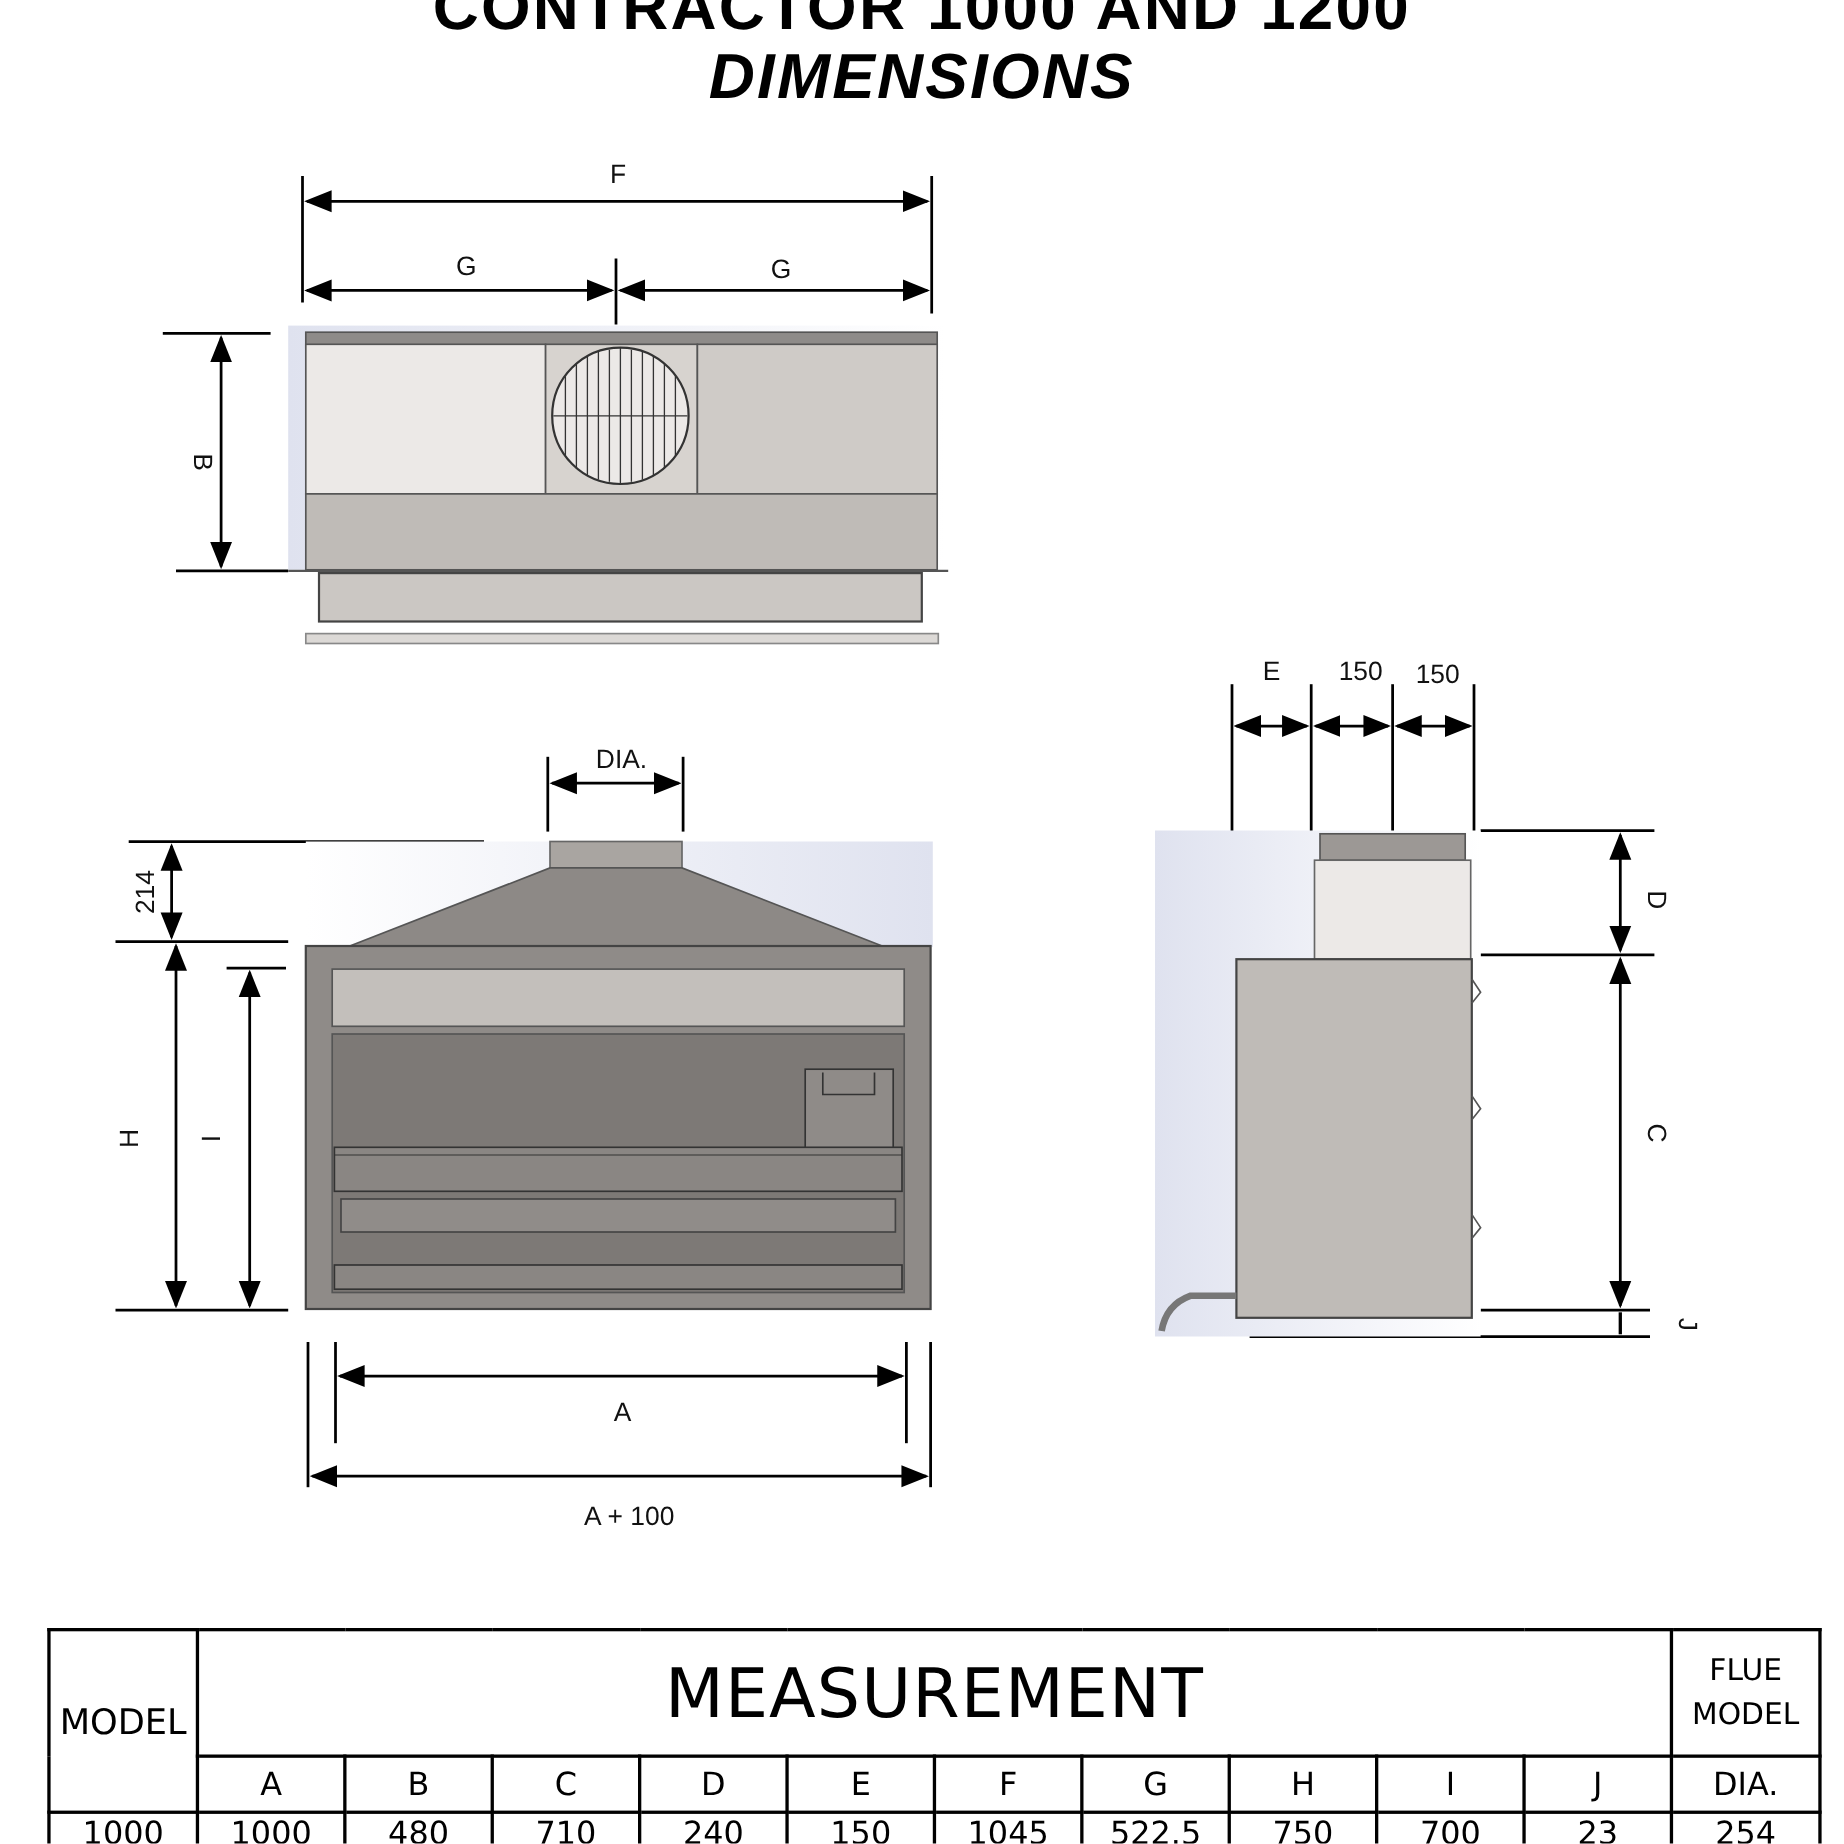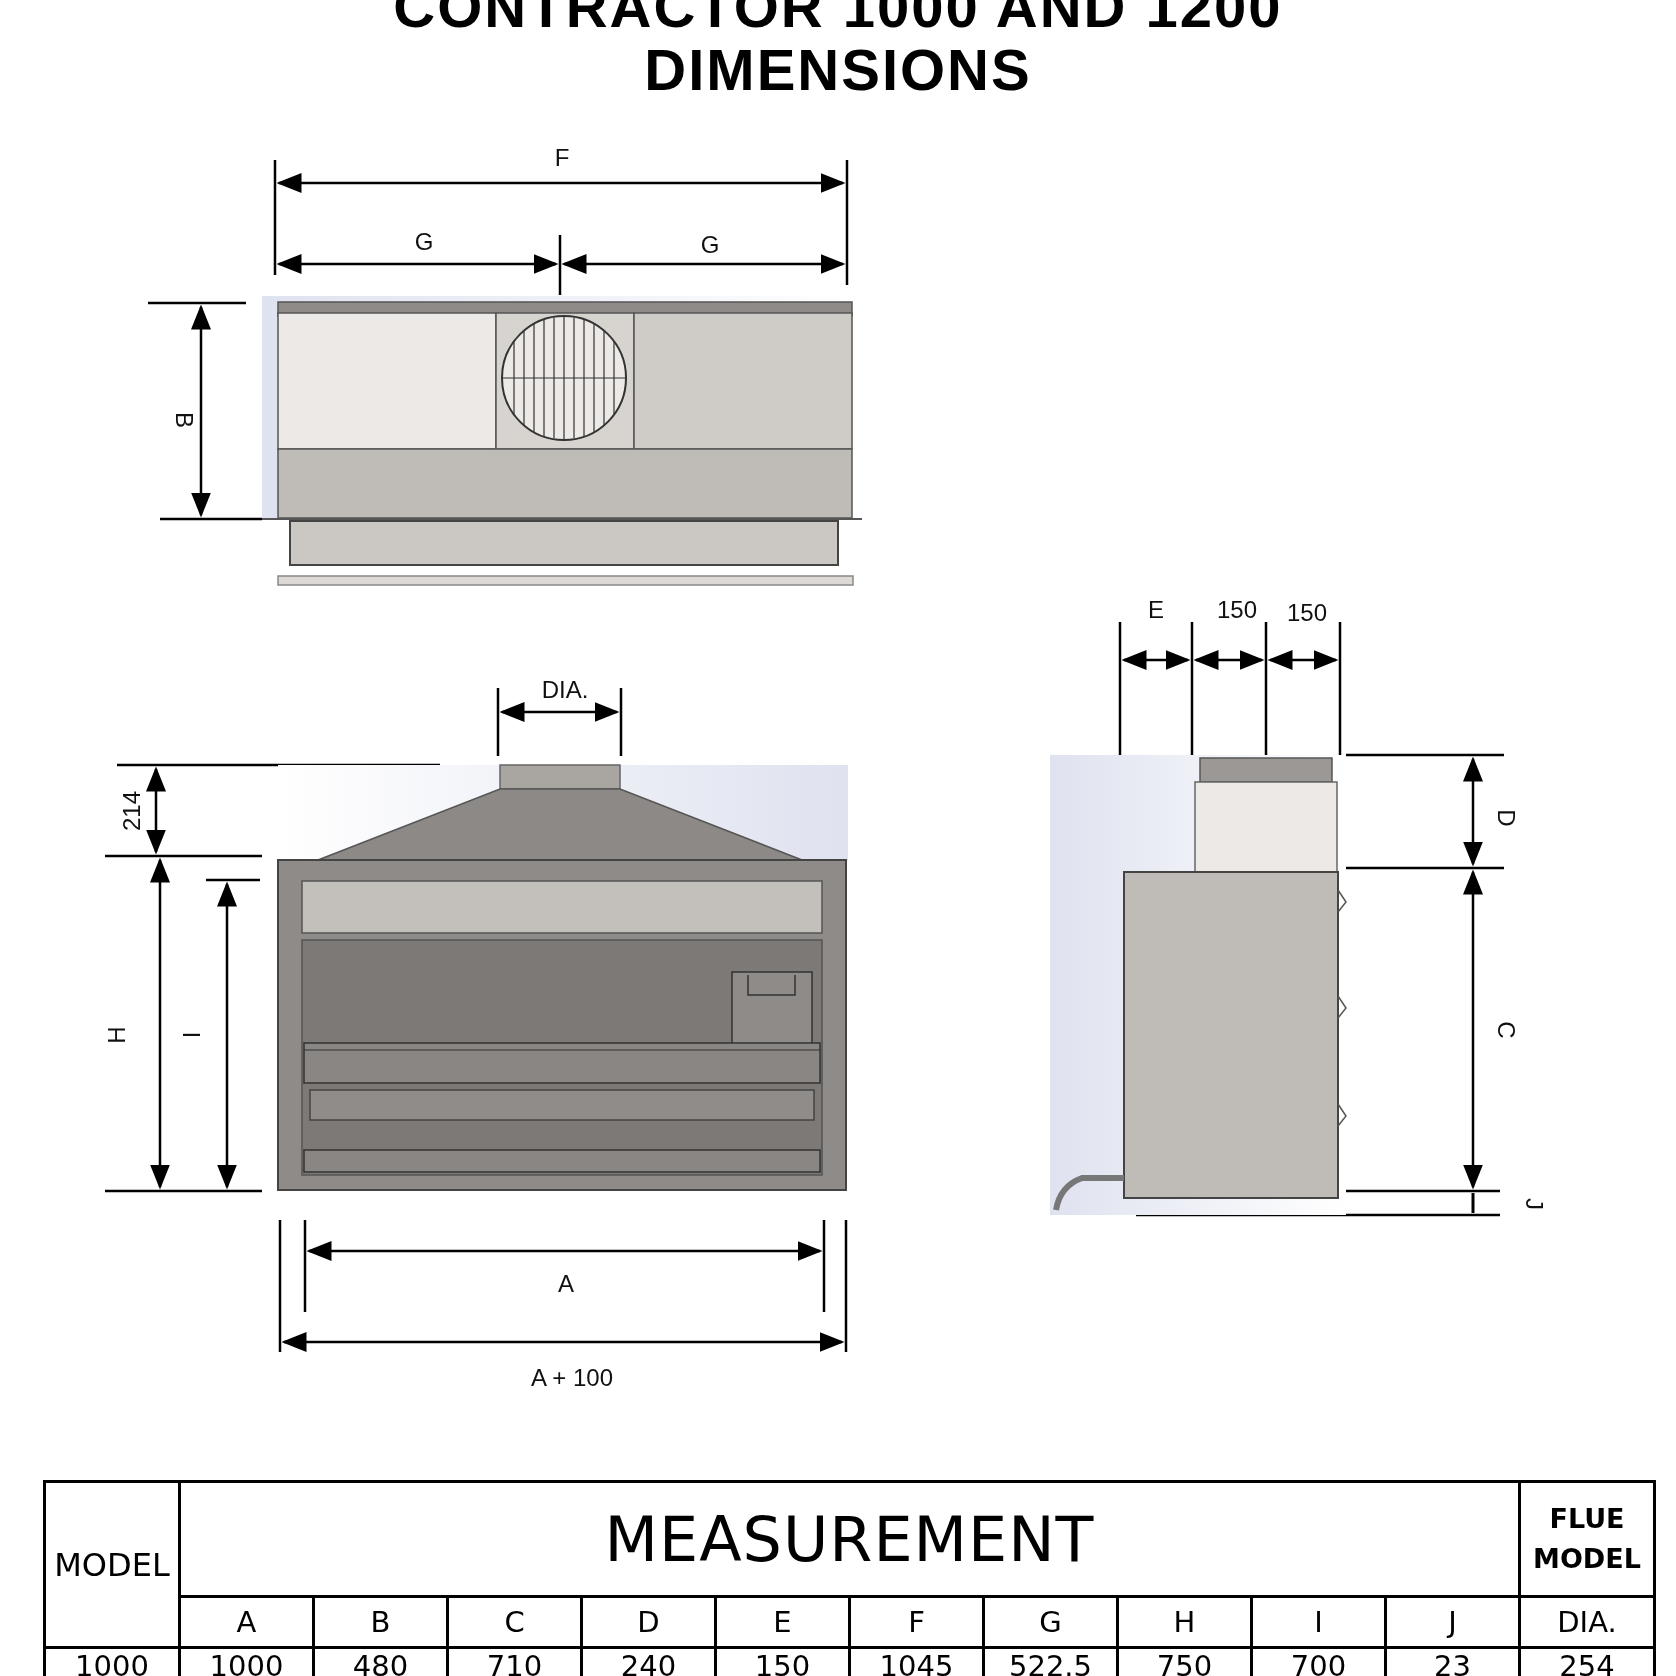"DIMENSIONS" .title.l2 { font-style: none -> italic }
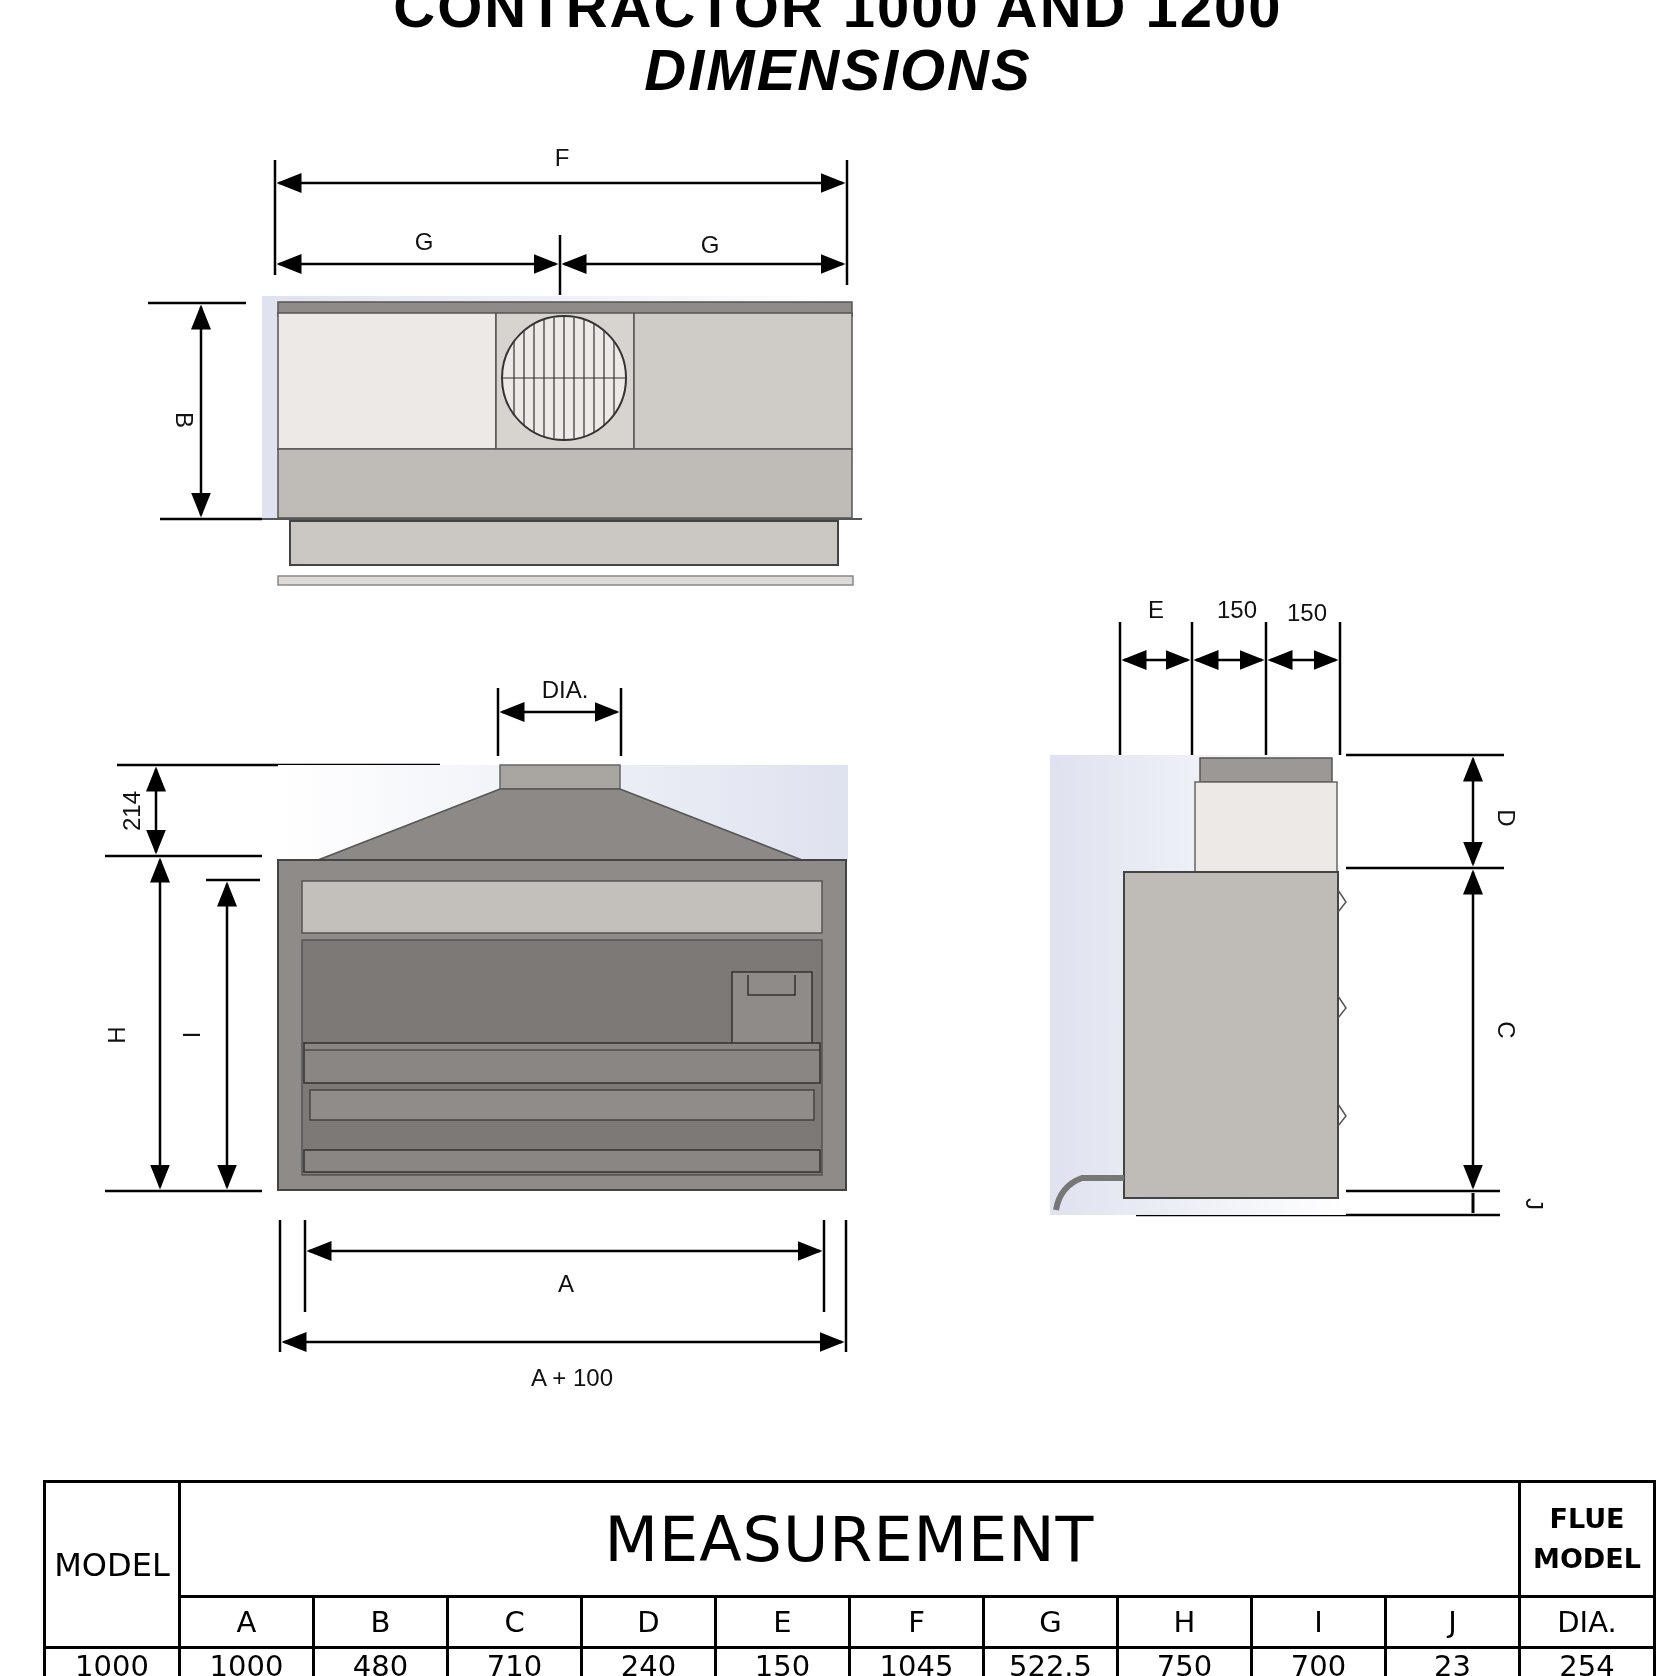"FLUE" .flue-hd { font-weight: bold -> none }
